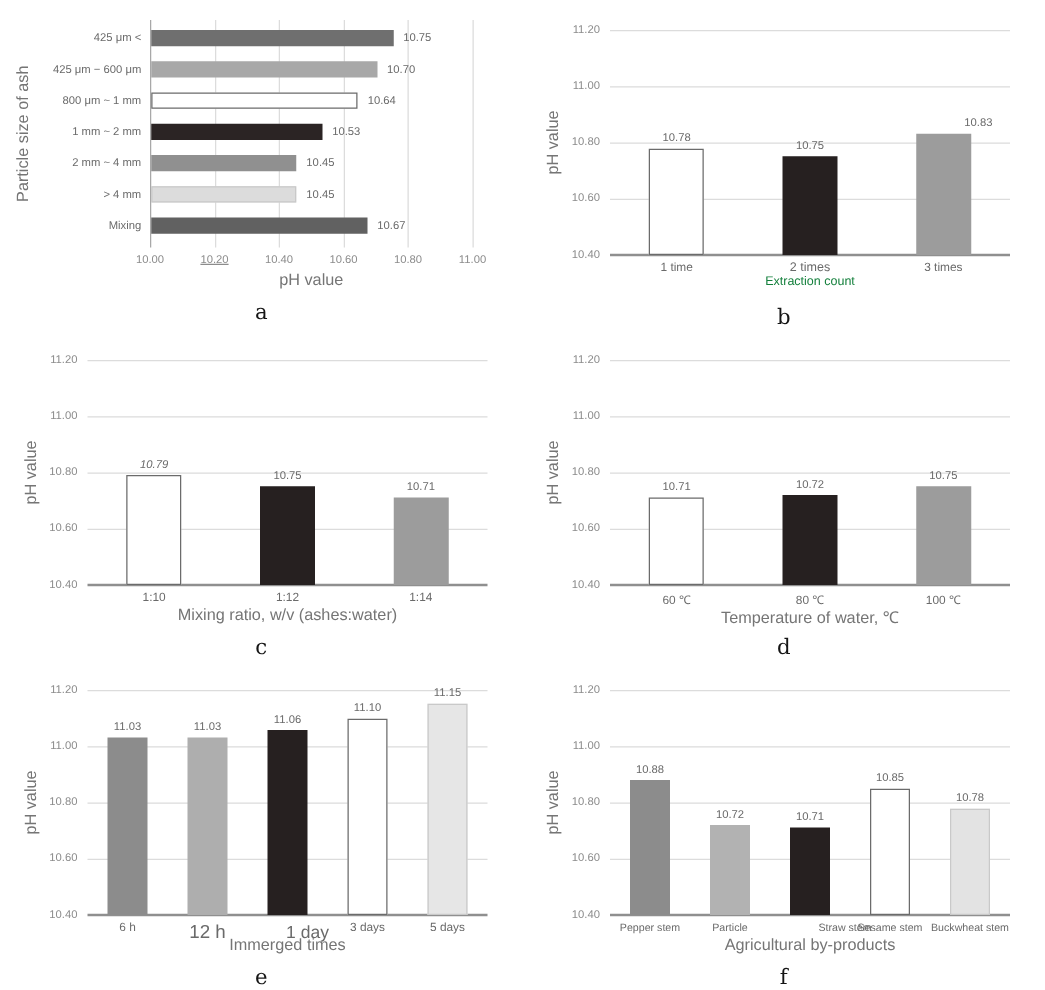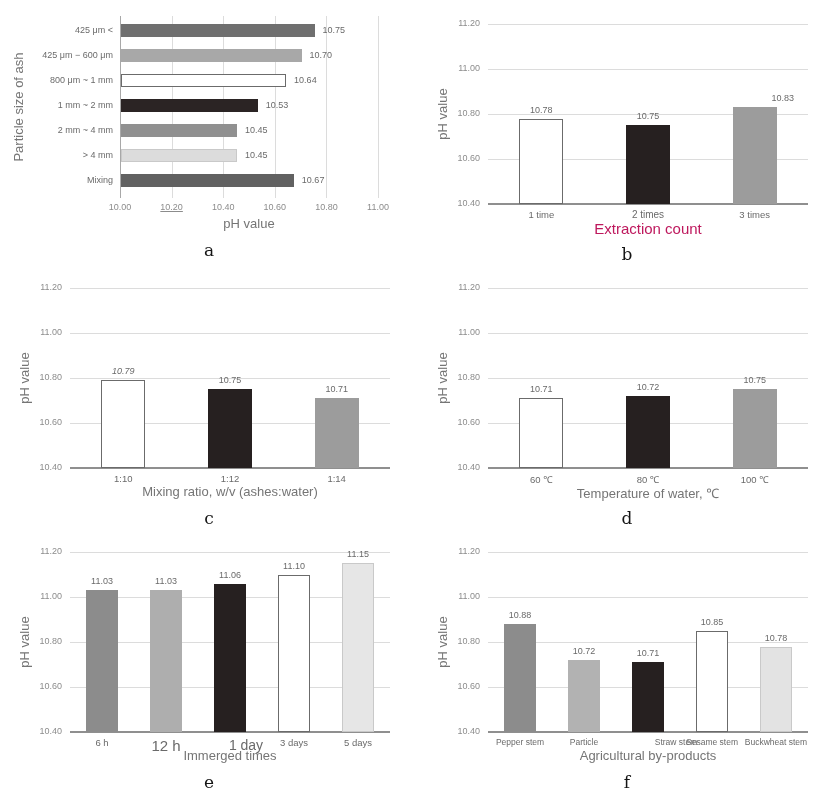"Extraction count" div.axis-label { color: #be185d -> #15803d; font-size: 15px -> 10px }
